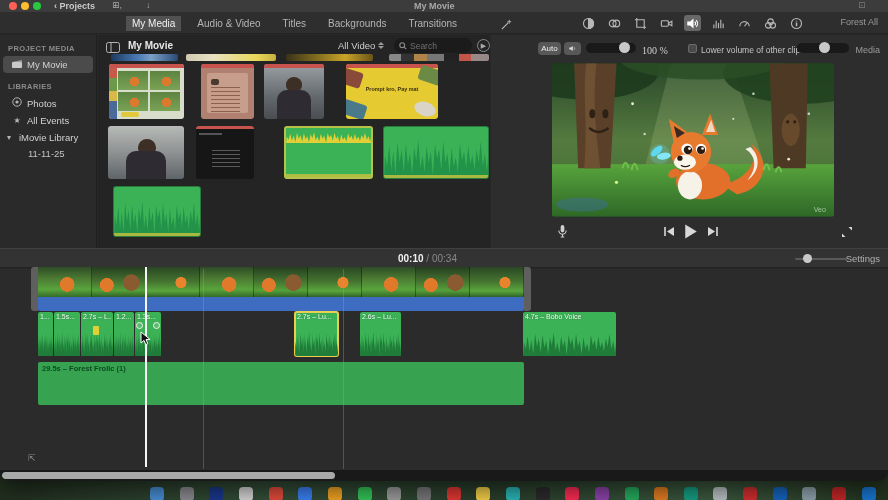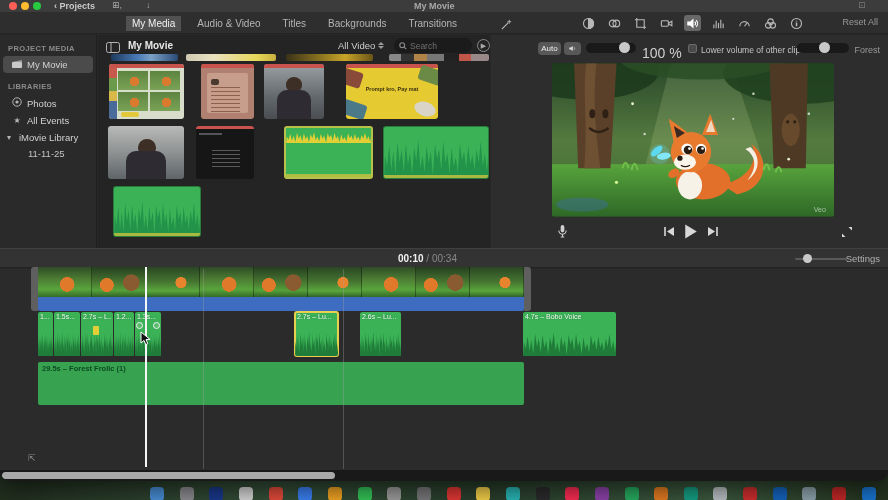"Reset All" span.reset-all { text: Reset -> Forest }
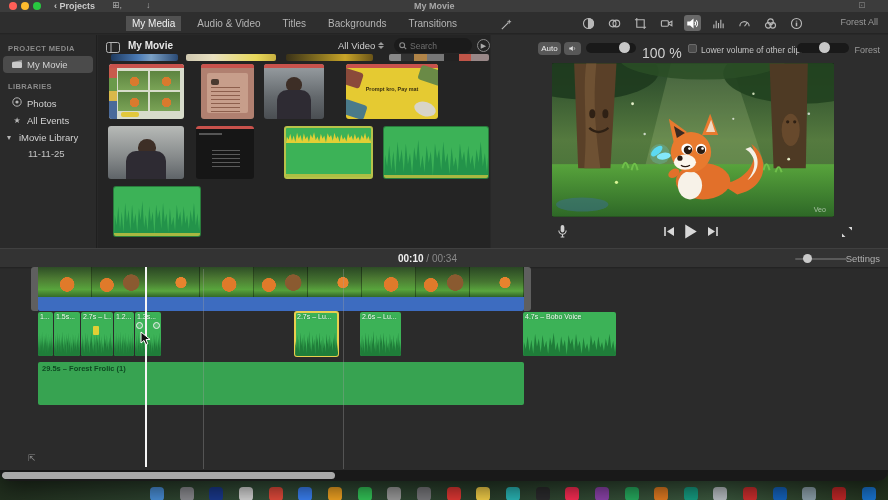"100 %" .vol-val { font-family: none -> Liberation Serif, serif; font-size: 14px -> 10px }
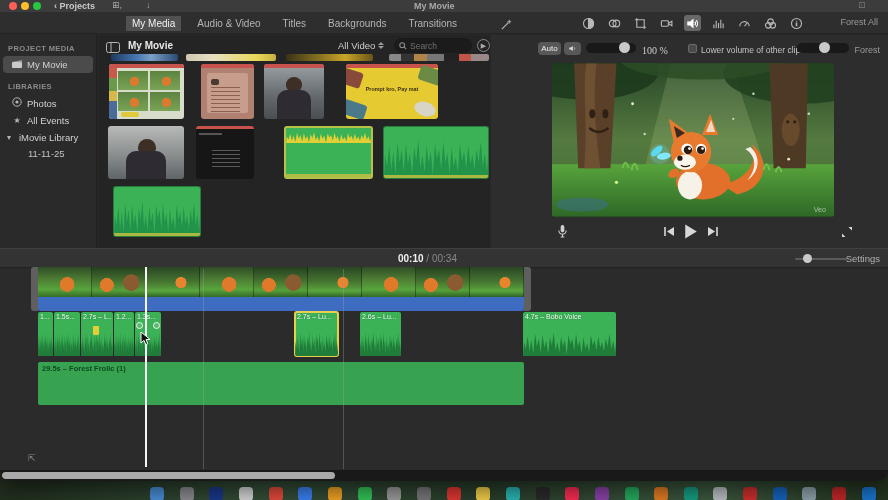"Forest" span.reset-lbl { text: Forest -> Media }
